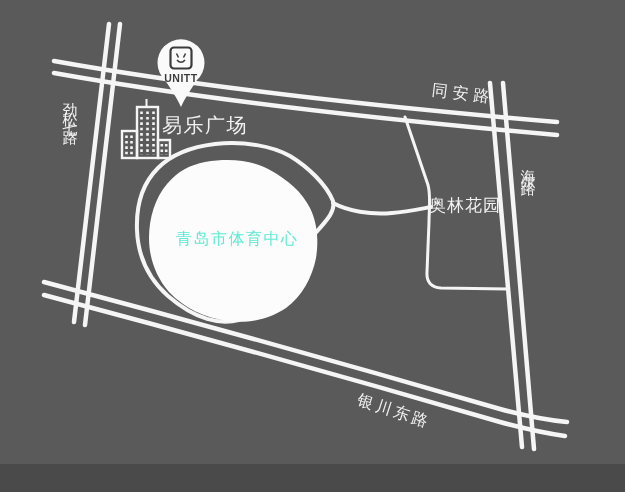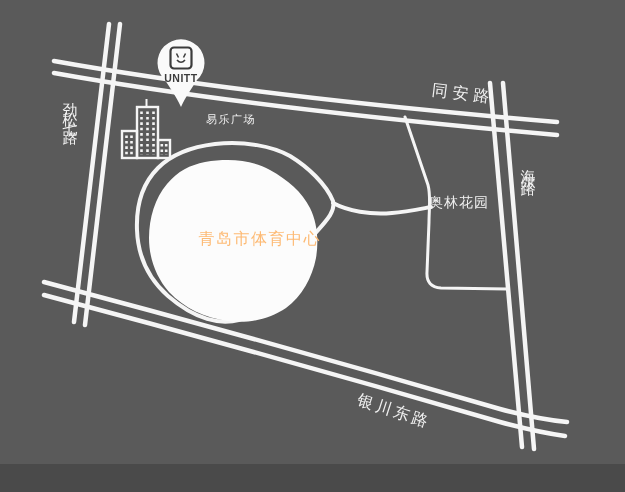"易乐广场" .lbl-yile { font-size: 11px -> 20px; margin-left: 44px -> none }
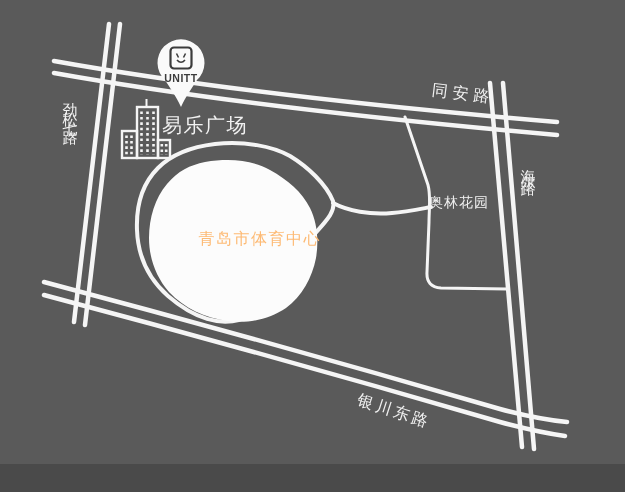"奥林花园" .lbl-aolin { font-size: 14px -> 17px }
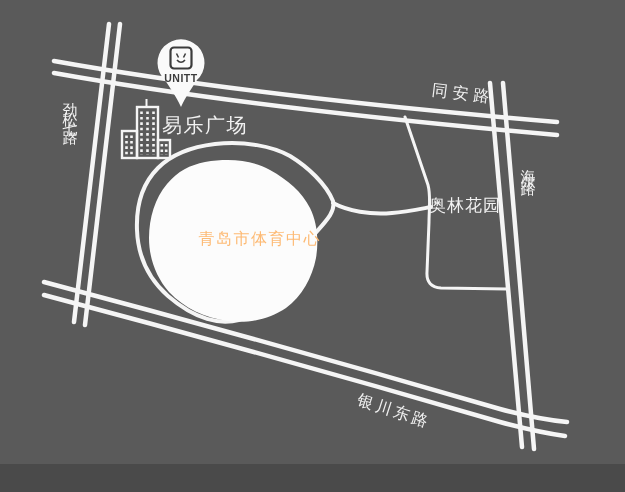"青岛市体育中心" .lbl-sports { color: #fdba74 -> #5eead4; text-align: right -> left }
